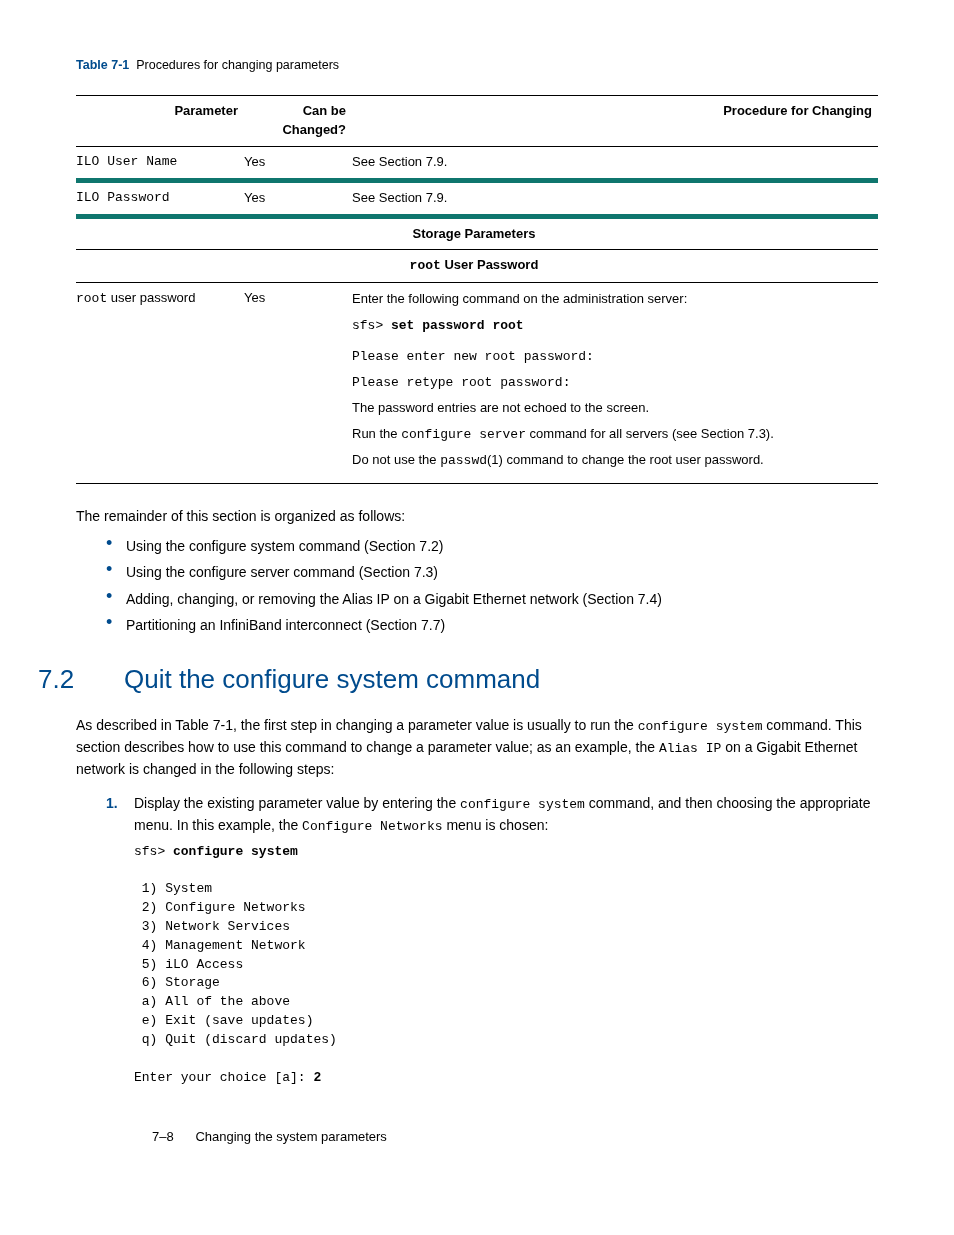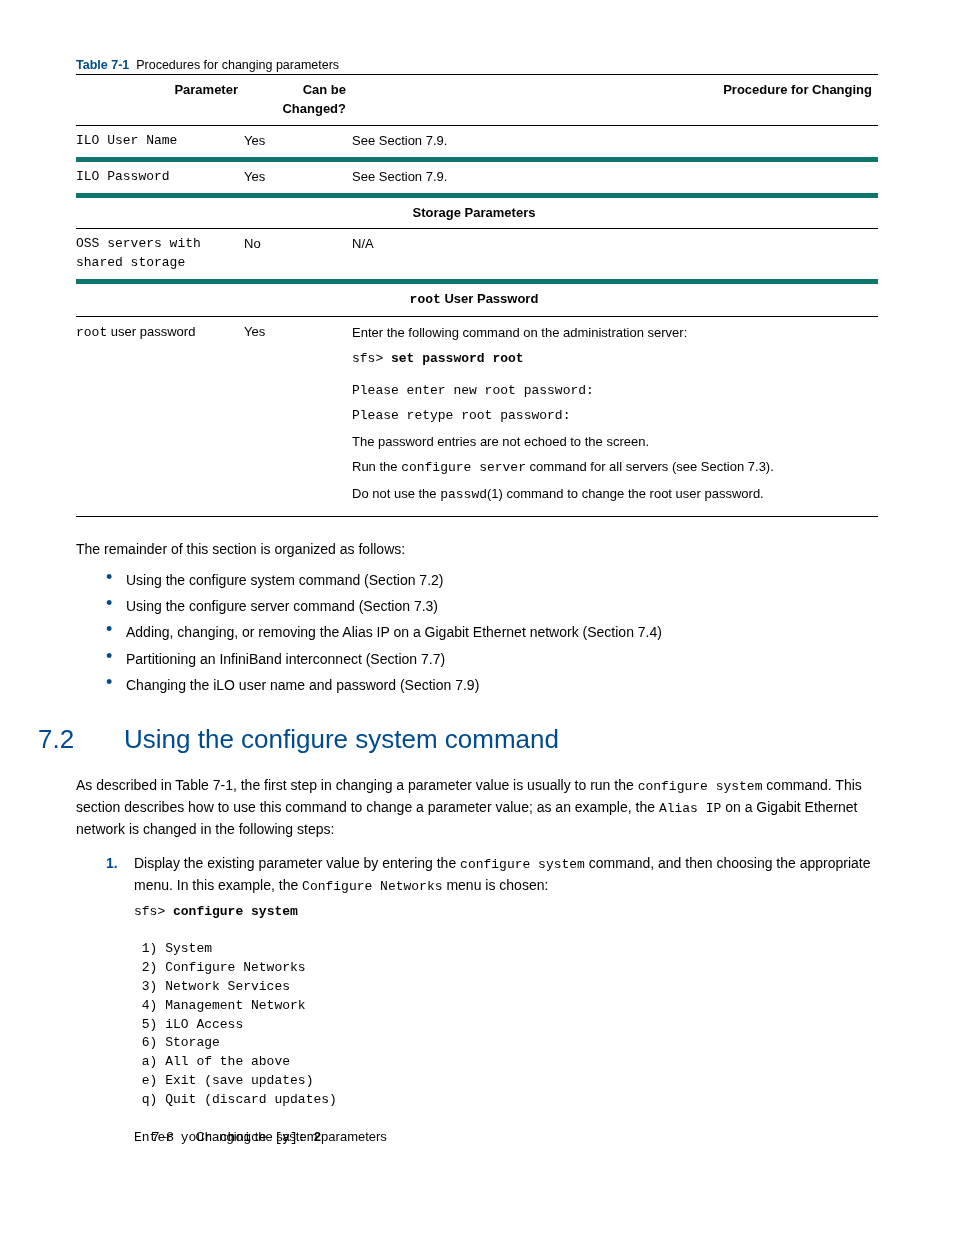"Table 7-1 Procedures for changing" .tbl-caption { margin-bottom: 0 -> 21px }
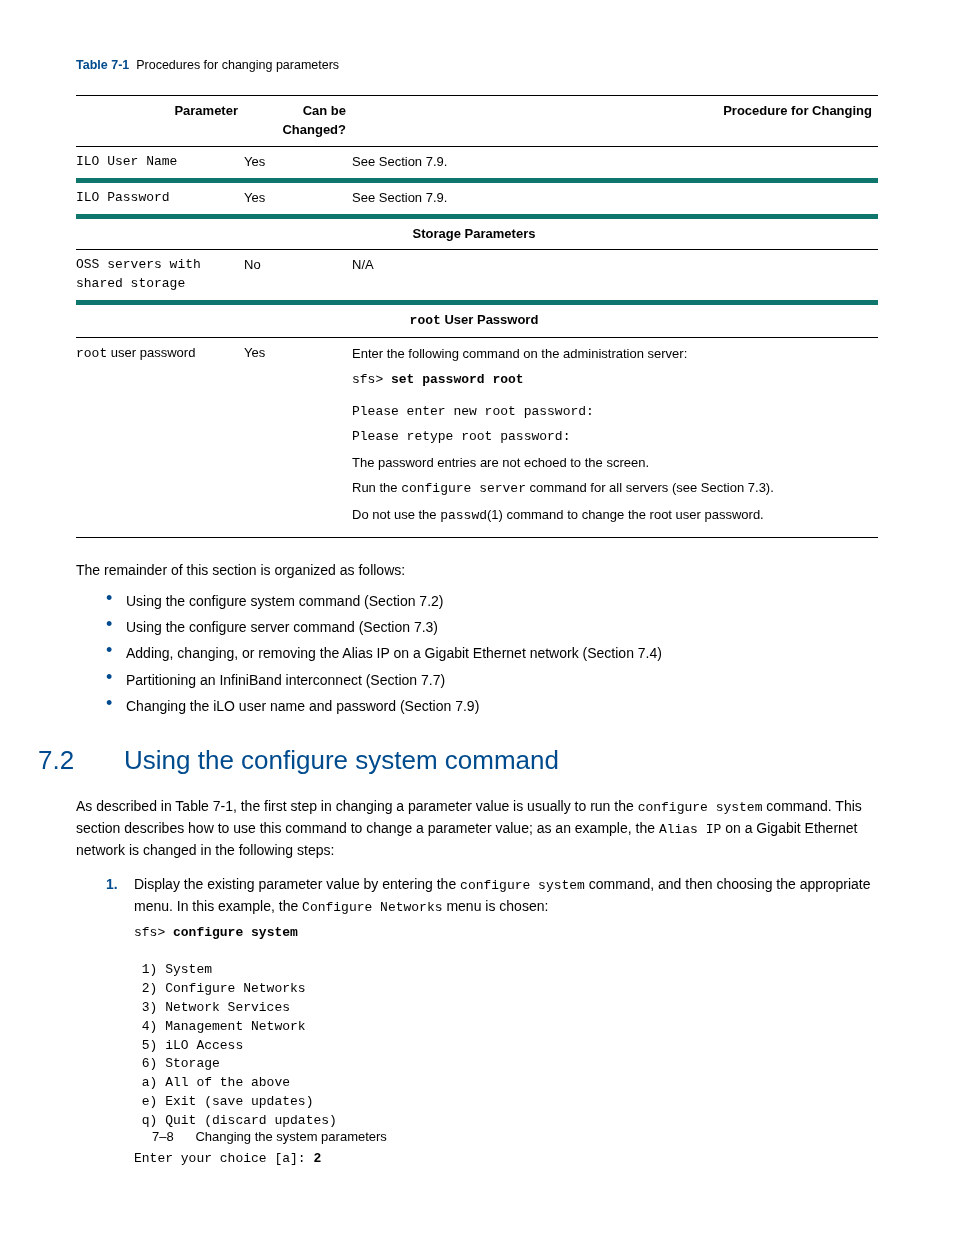"OSS servers with shared storage" tr { html: <tr> <td>OSS servers with shared storage</td> <td>No</td> <td>N/A</td> </tr> -> none }
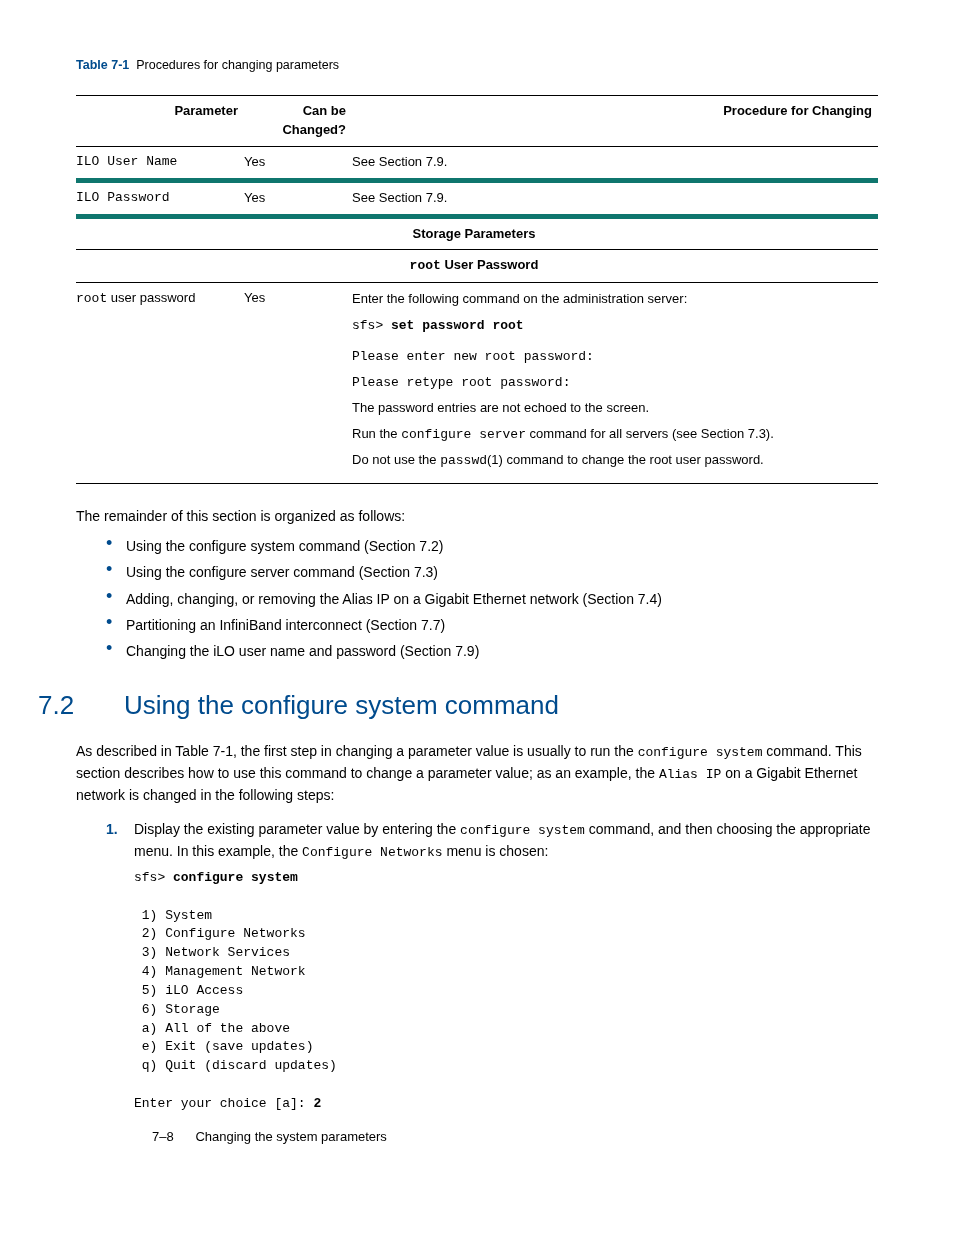"Changing the iLO user name" li { html: <li>Changing the iLO user name and password (Section 7.9)</li> -> none }
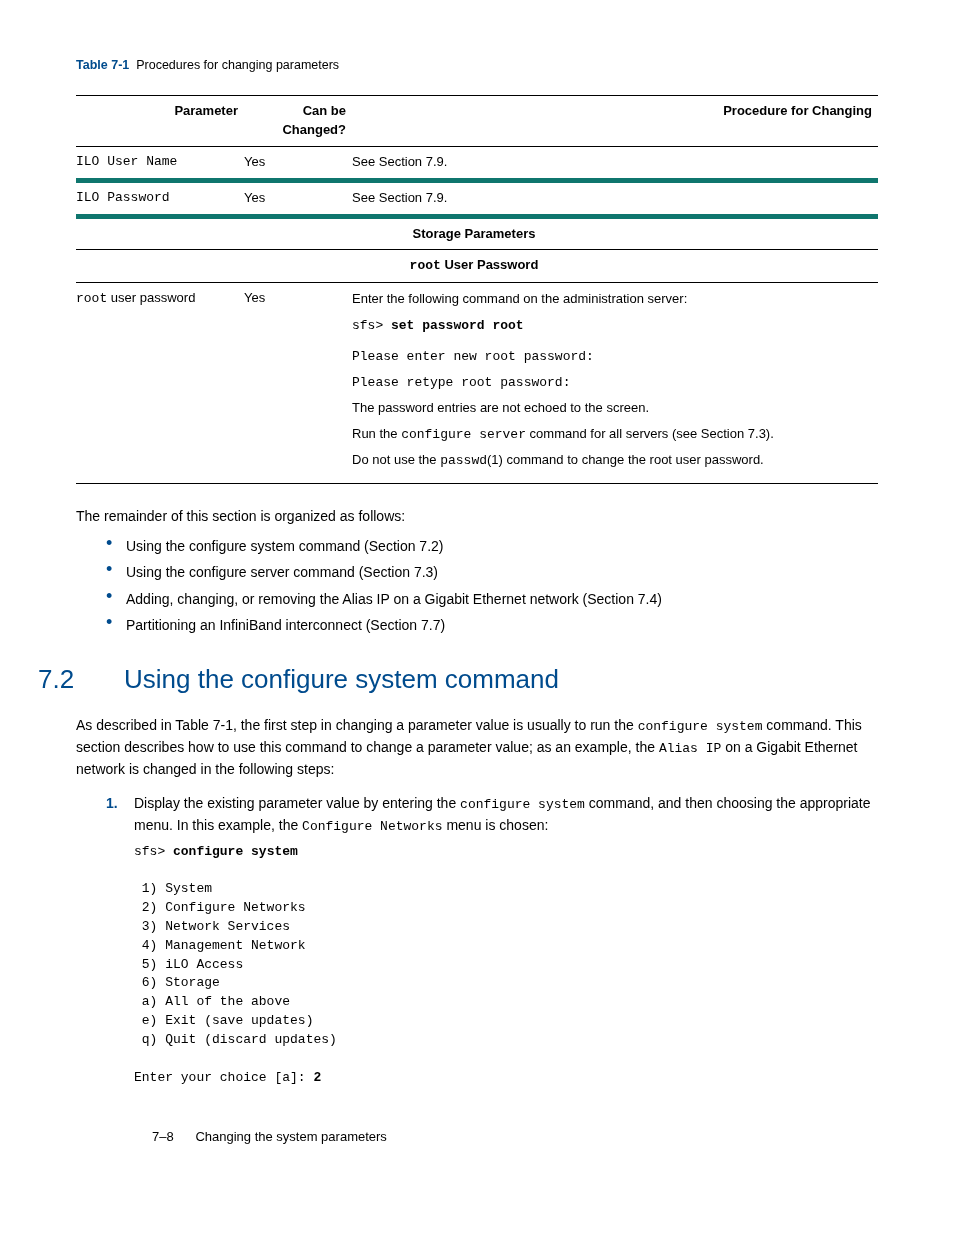"Using the configure system command" div.sect-title { text: Using -> Quit }
